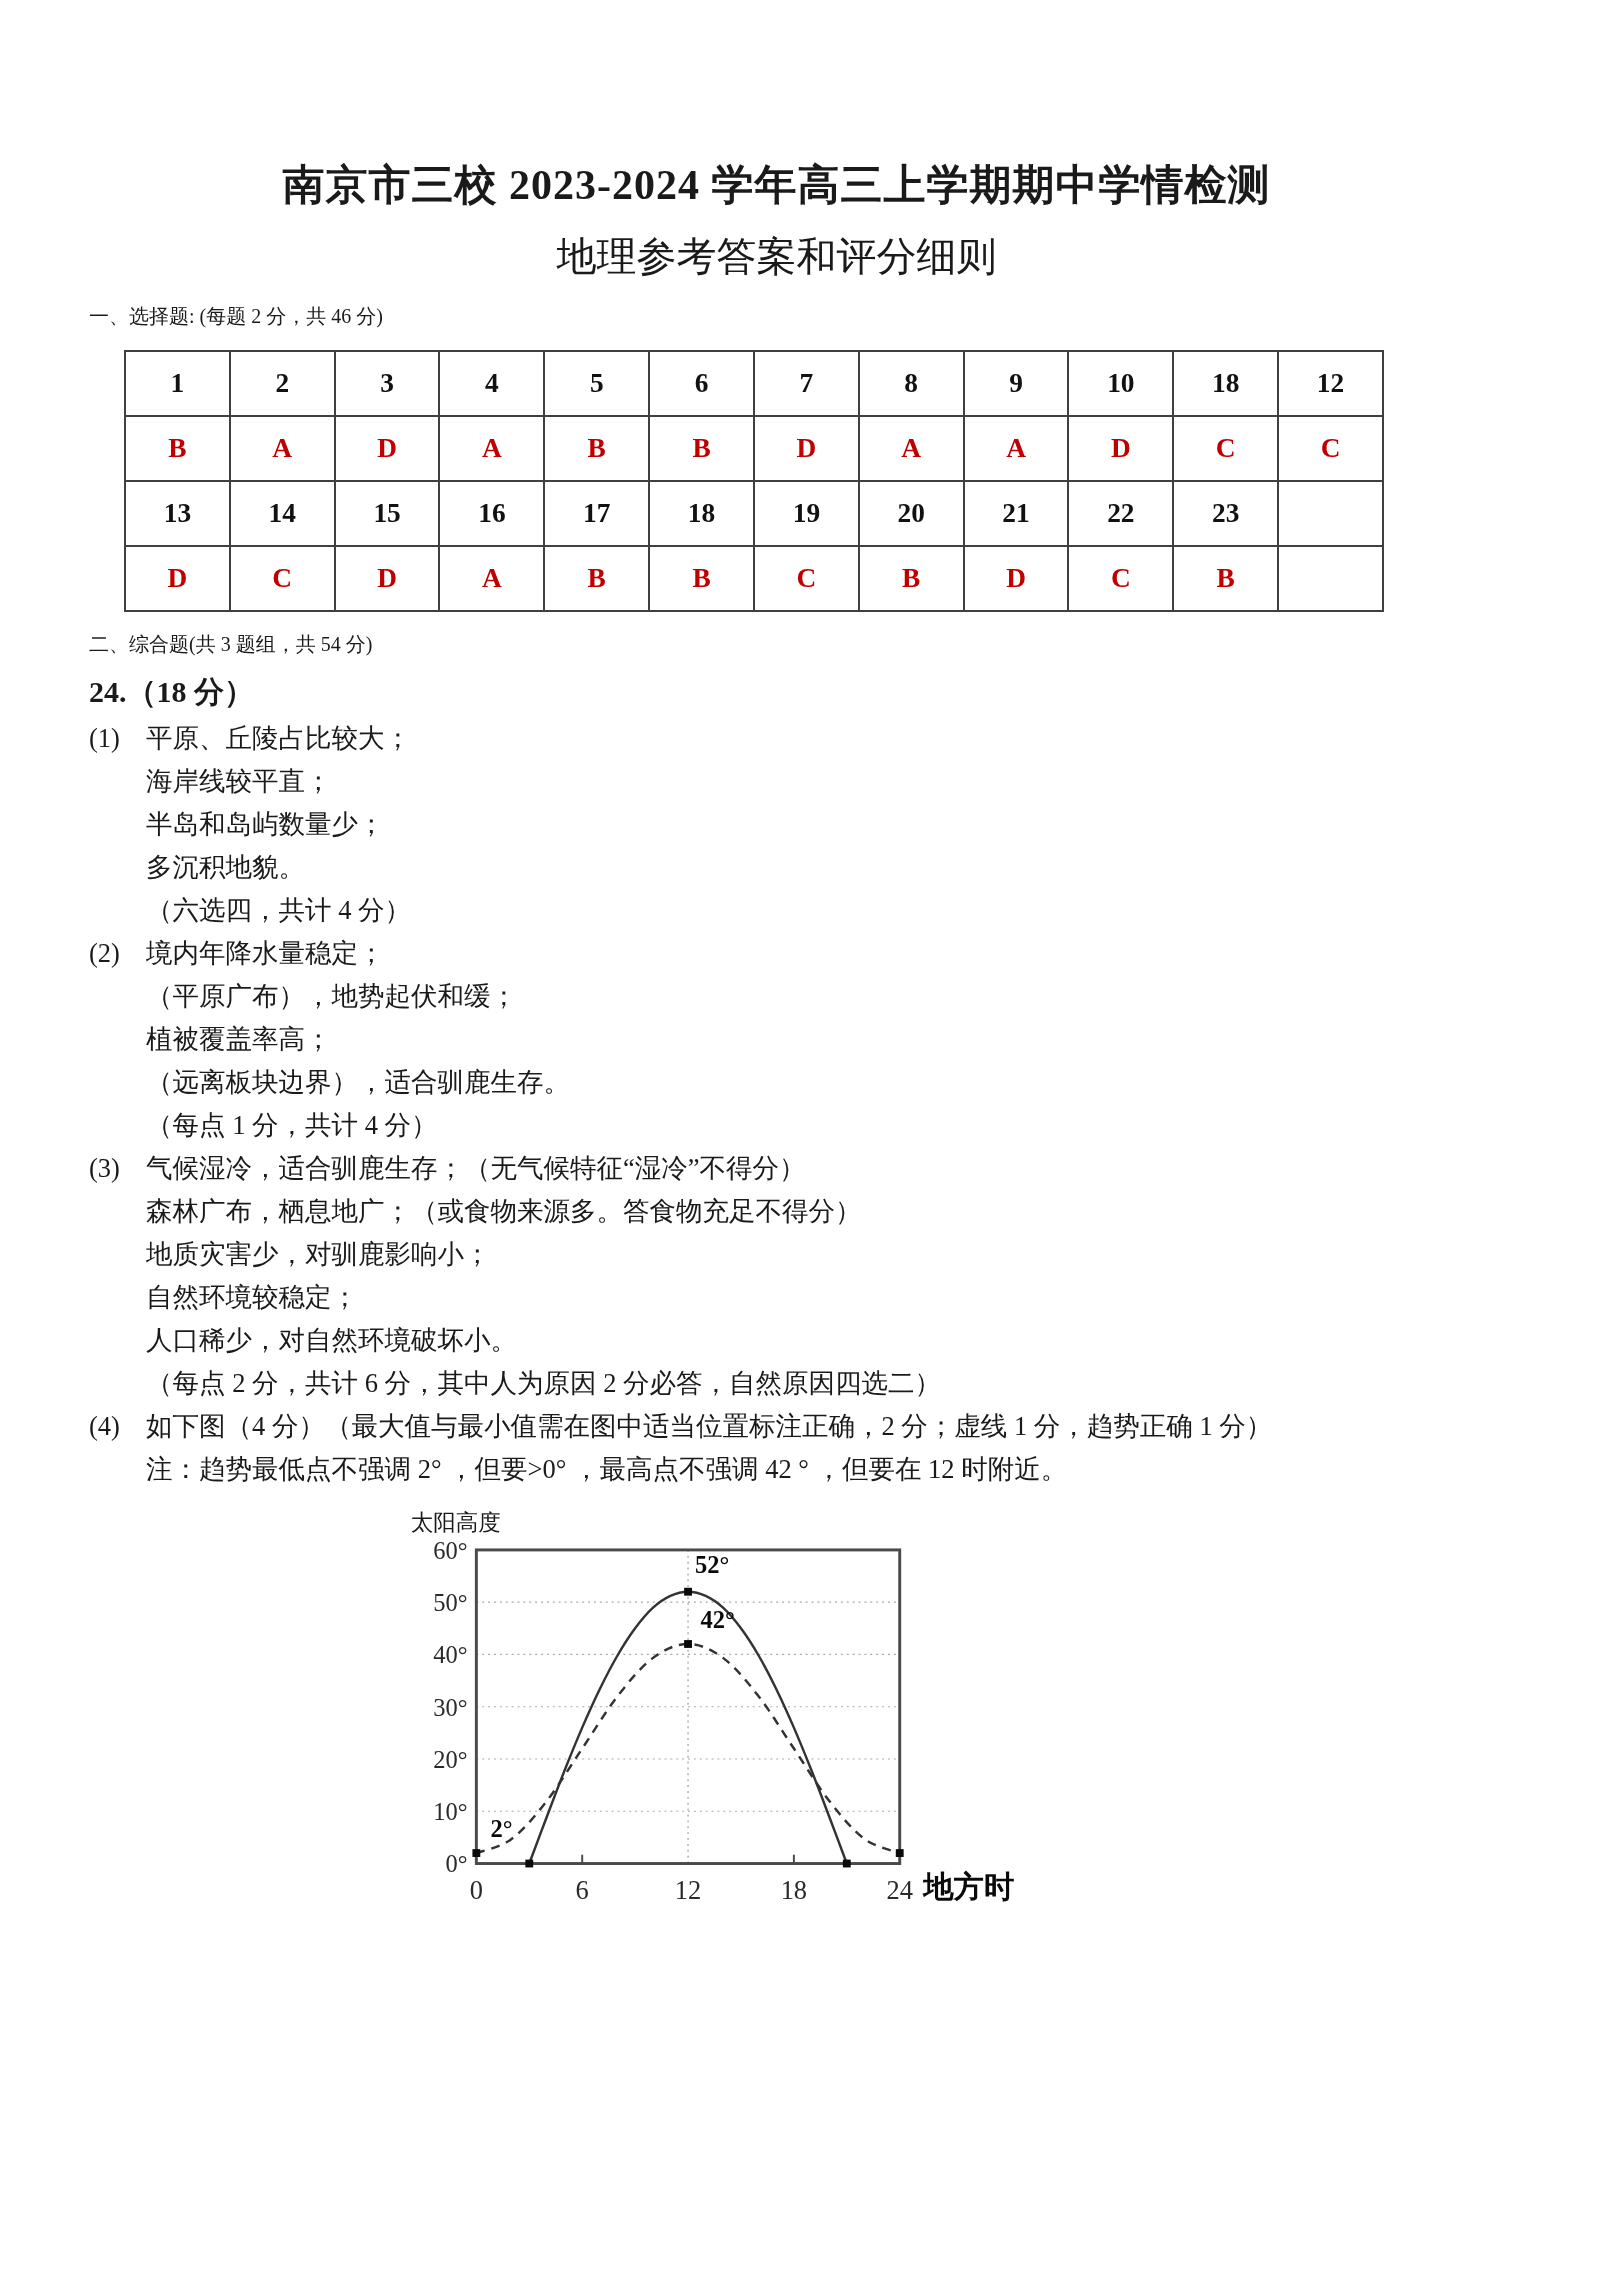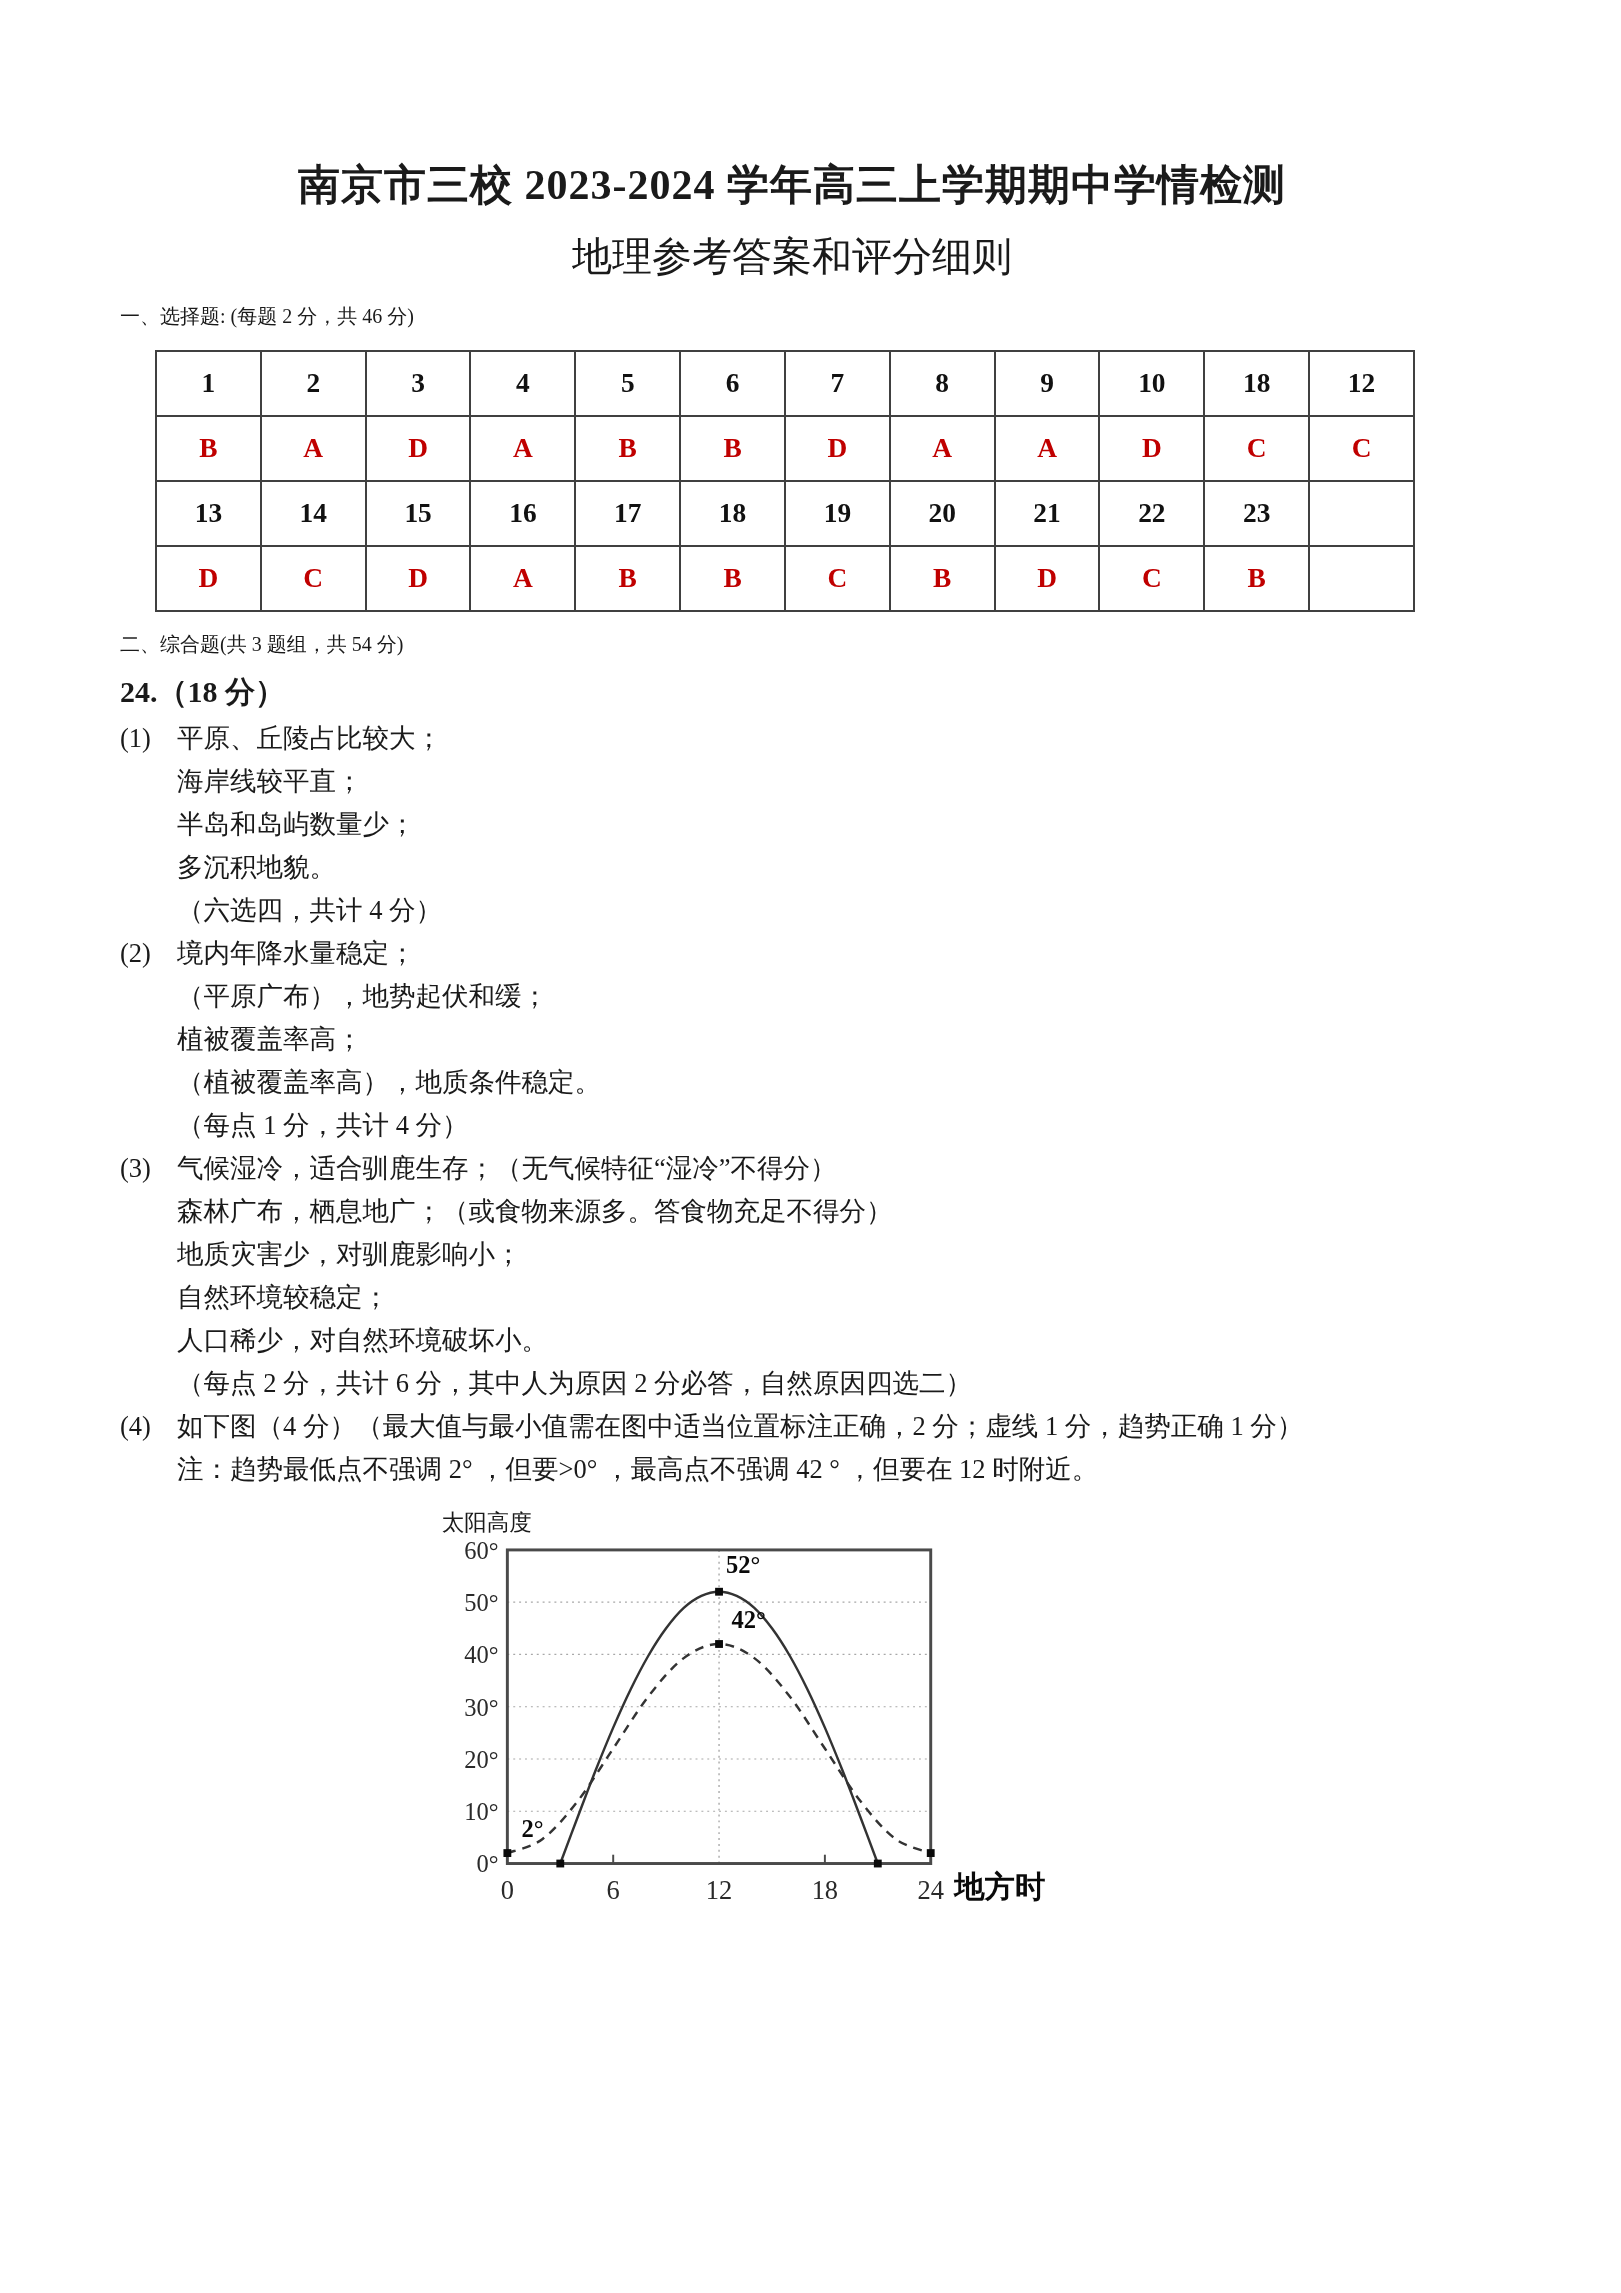"南京市三校 2023-2024 学年高三上学期期中学情检测" .content { padding: 157px 157px 0 120px -> 157px 157px 0 89px }
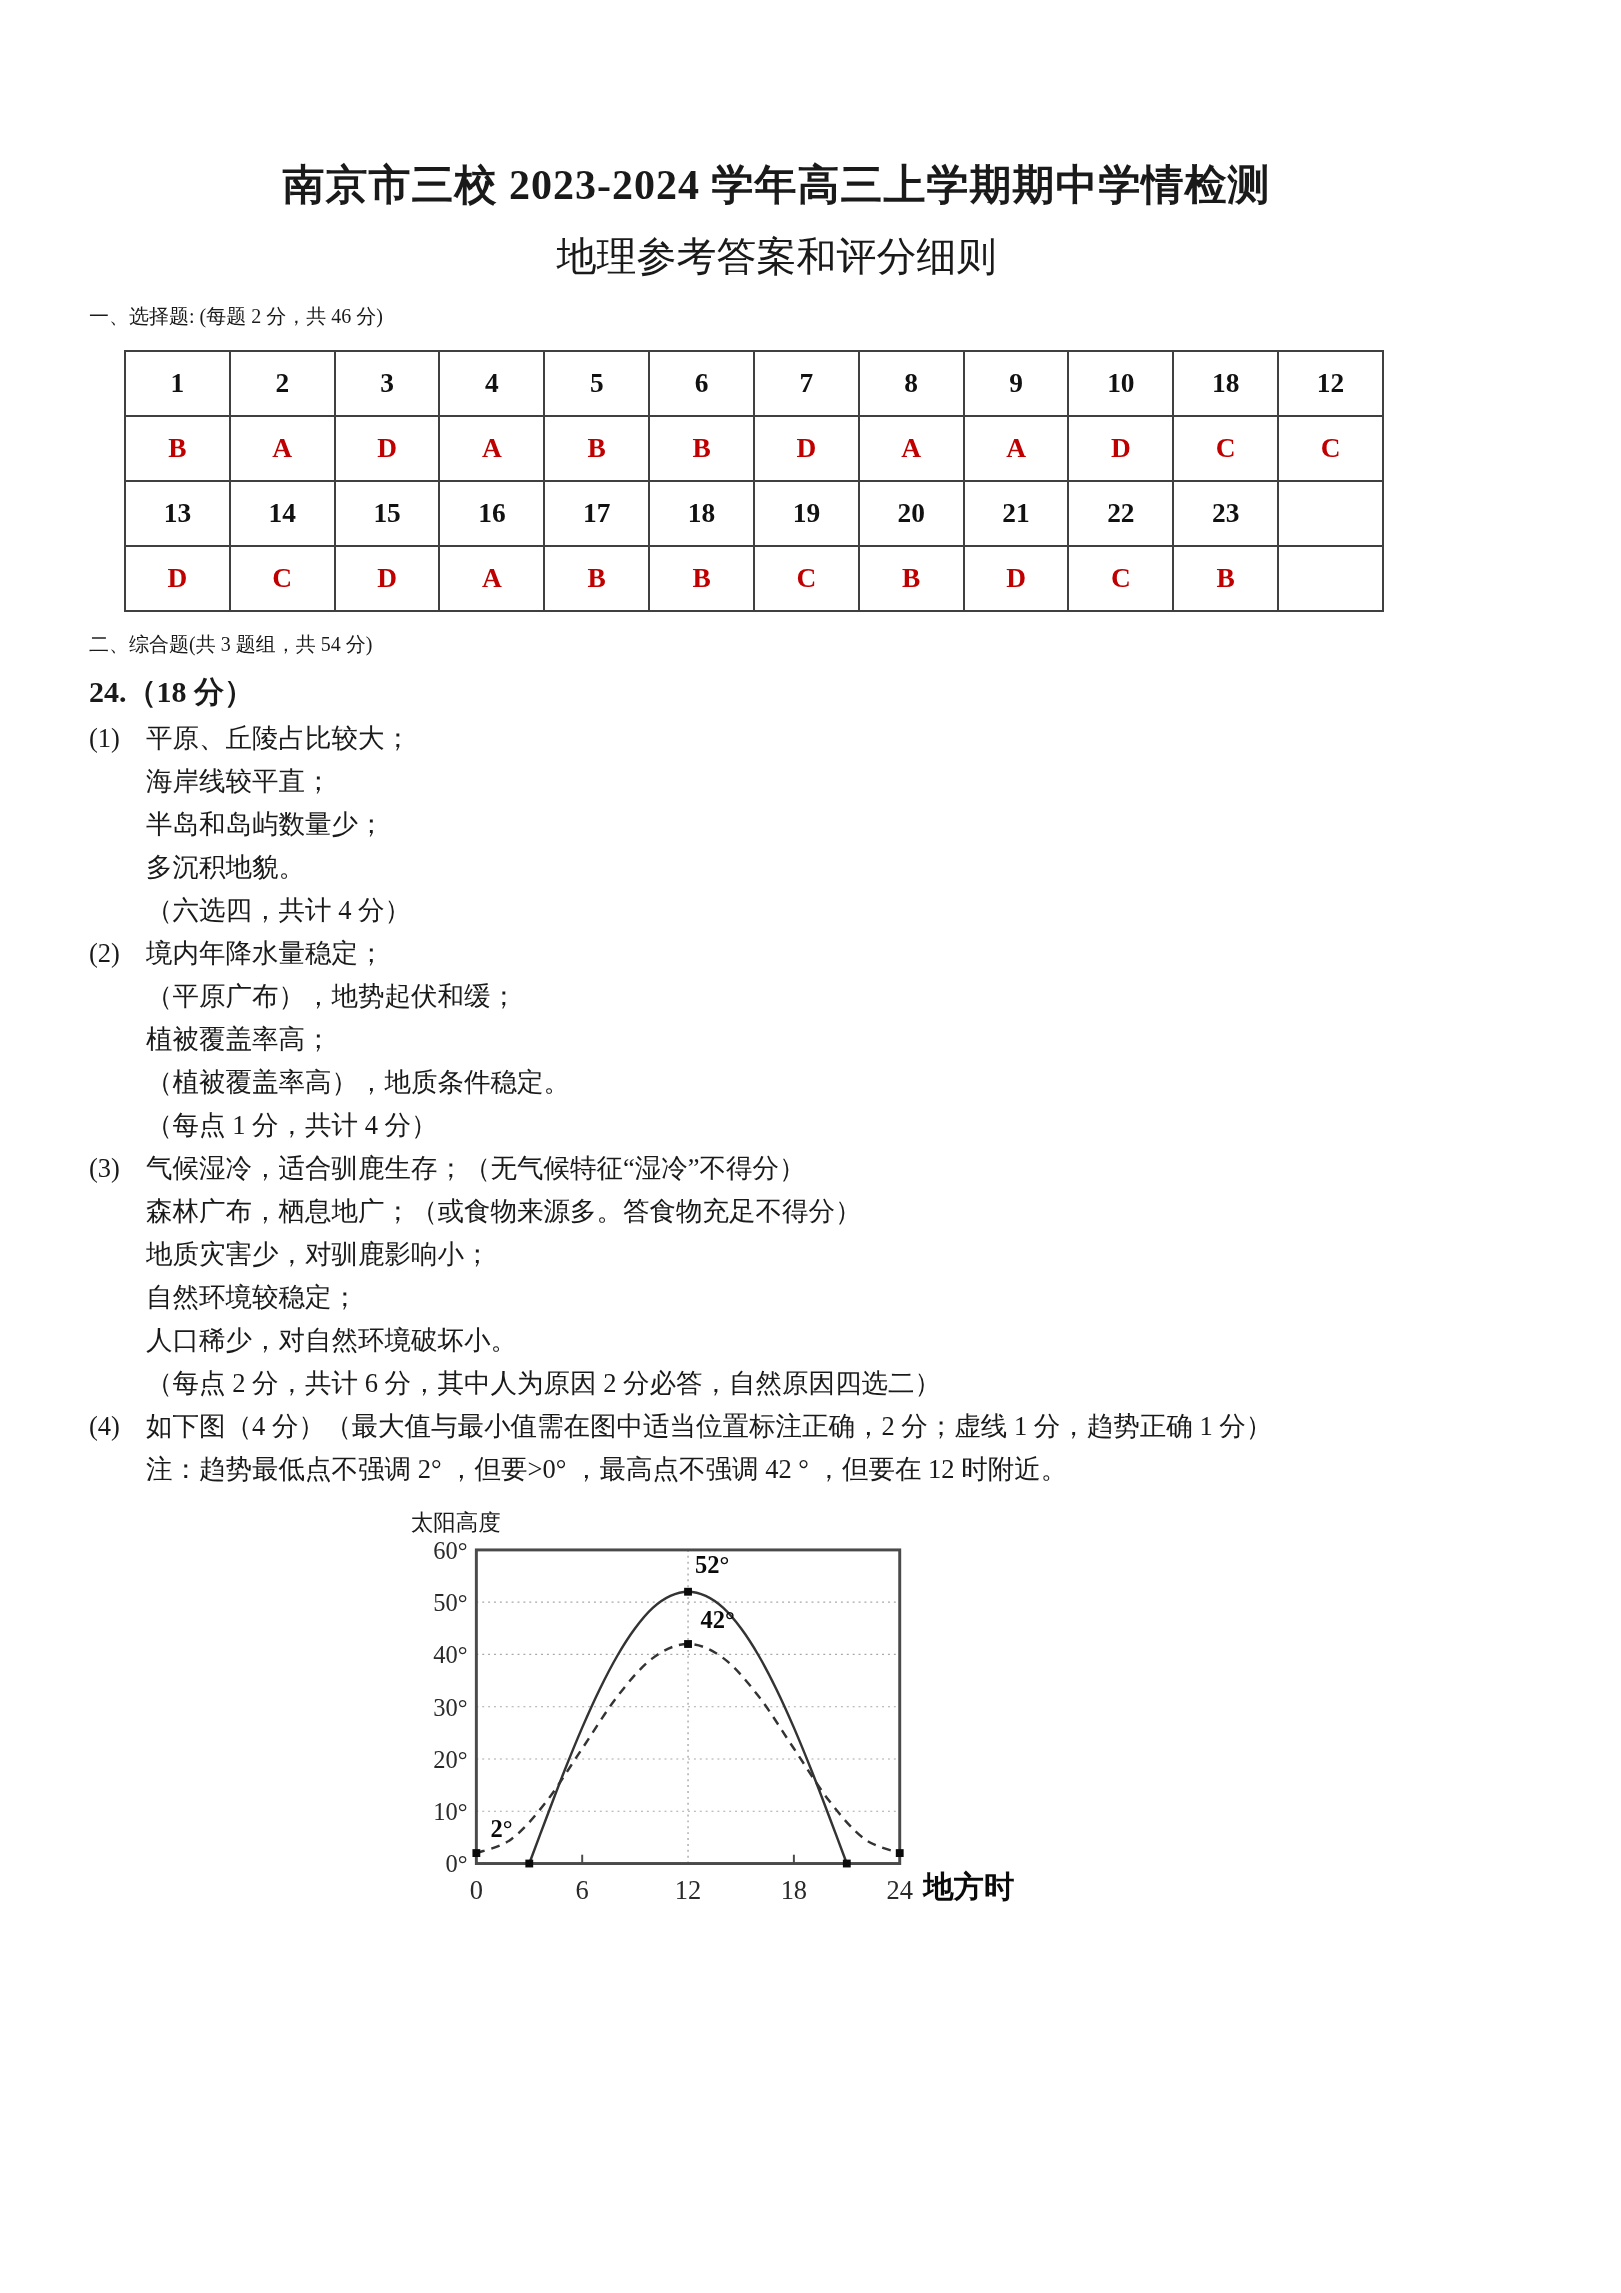"（植被覆盖率高），地质条件稳定。" div { text: 植被覆盖率高），地质条件稳定 -> 远离板块边界），适合驯鹿生存 }
